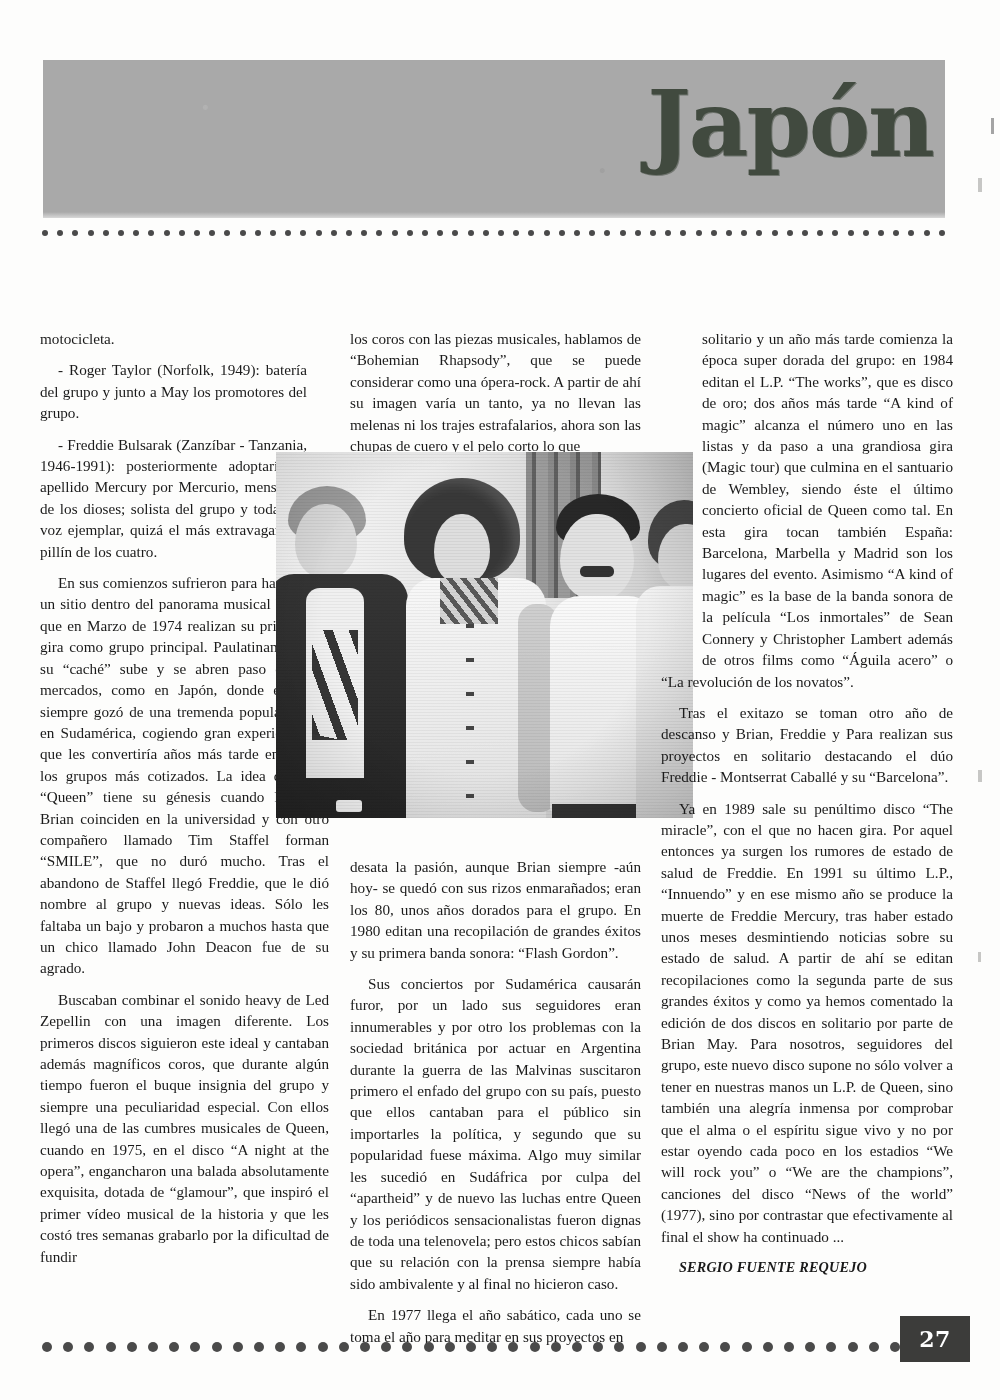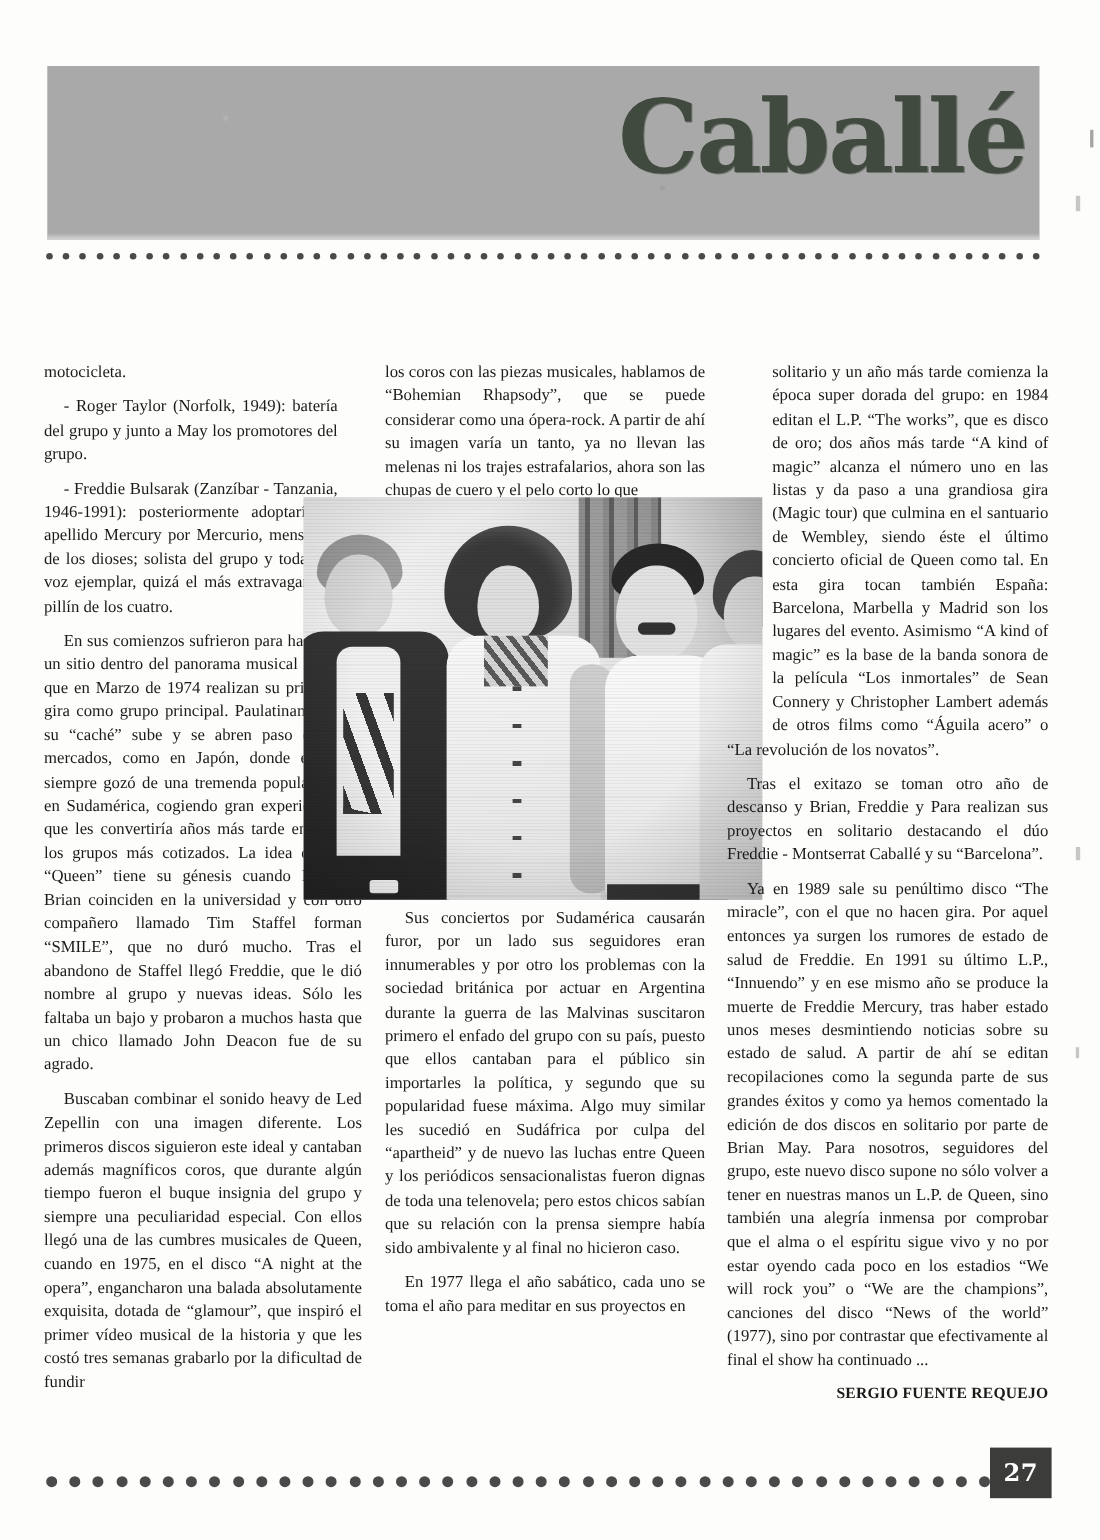"Caballé" div.header-title { text: Caballé -> Japón }
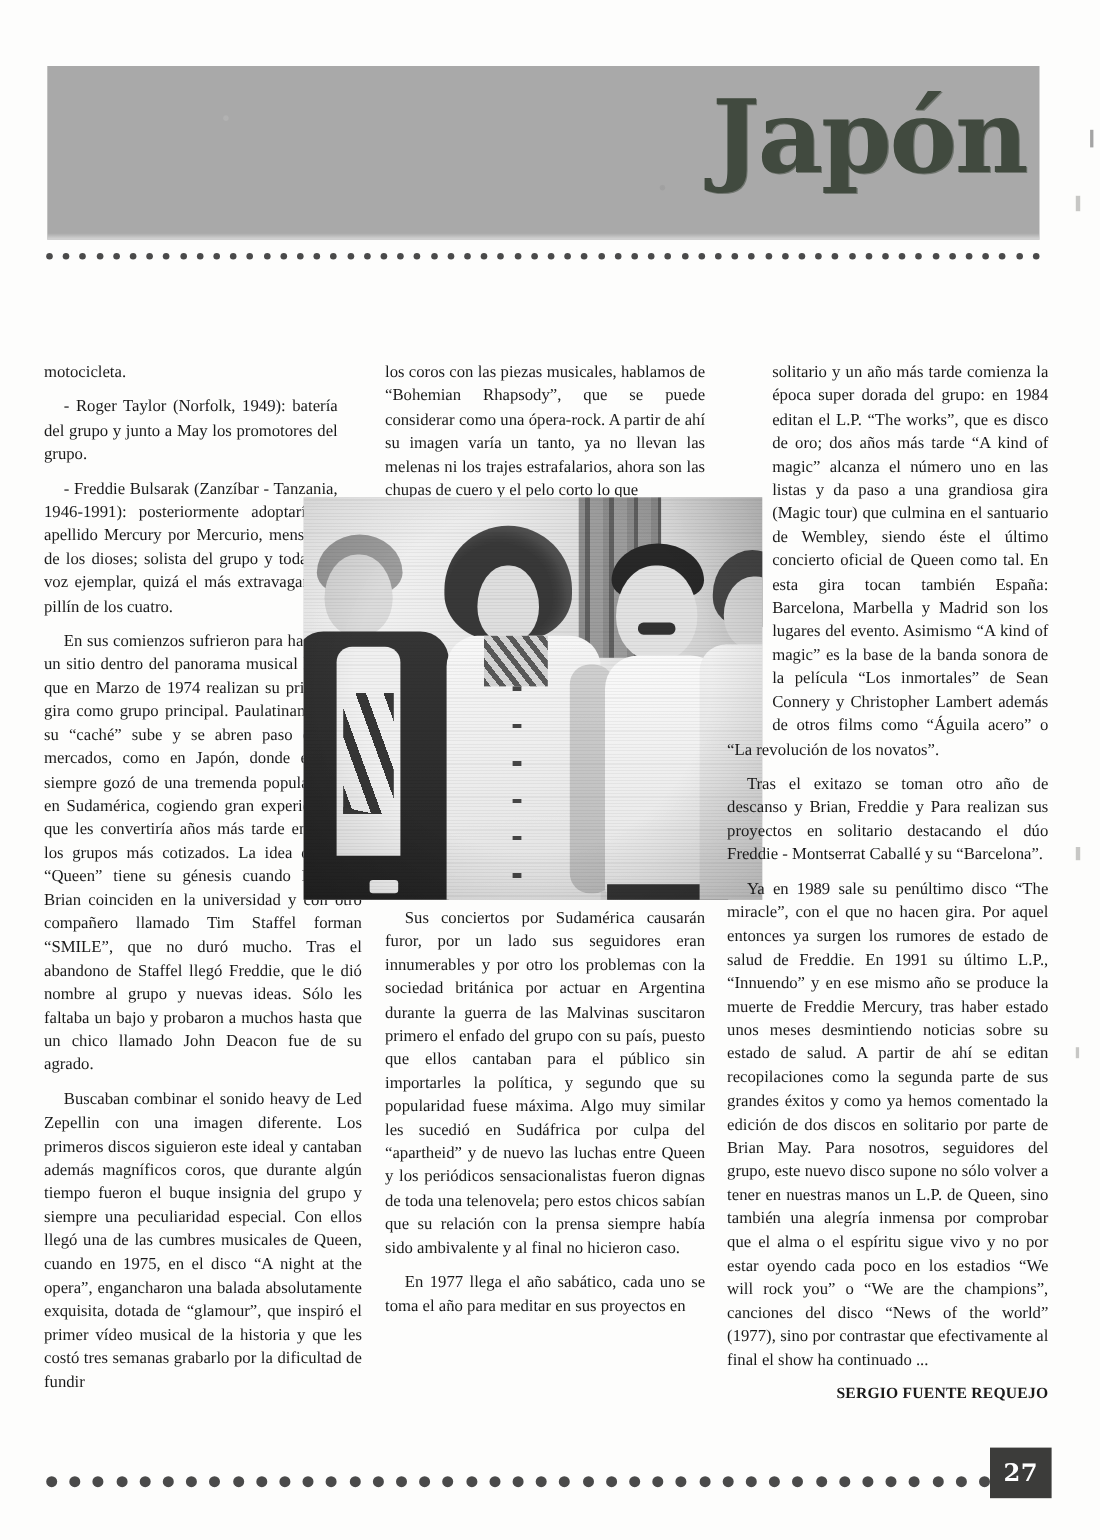"desata la pasión, aunque Brian" p.noindent { html: none -> <p>desata la pasión, aunque Brian siempre -aún hoy- se quedó con sus rizos enmarañados; eran los 80, unos años dorados para el grupo. En 1980 editan una recopilación de grandes éxitos y su primera banda sonora: “Flash Gordon”.</p> }
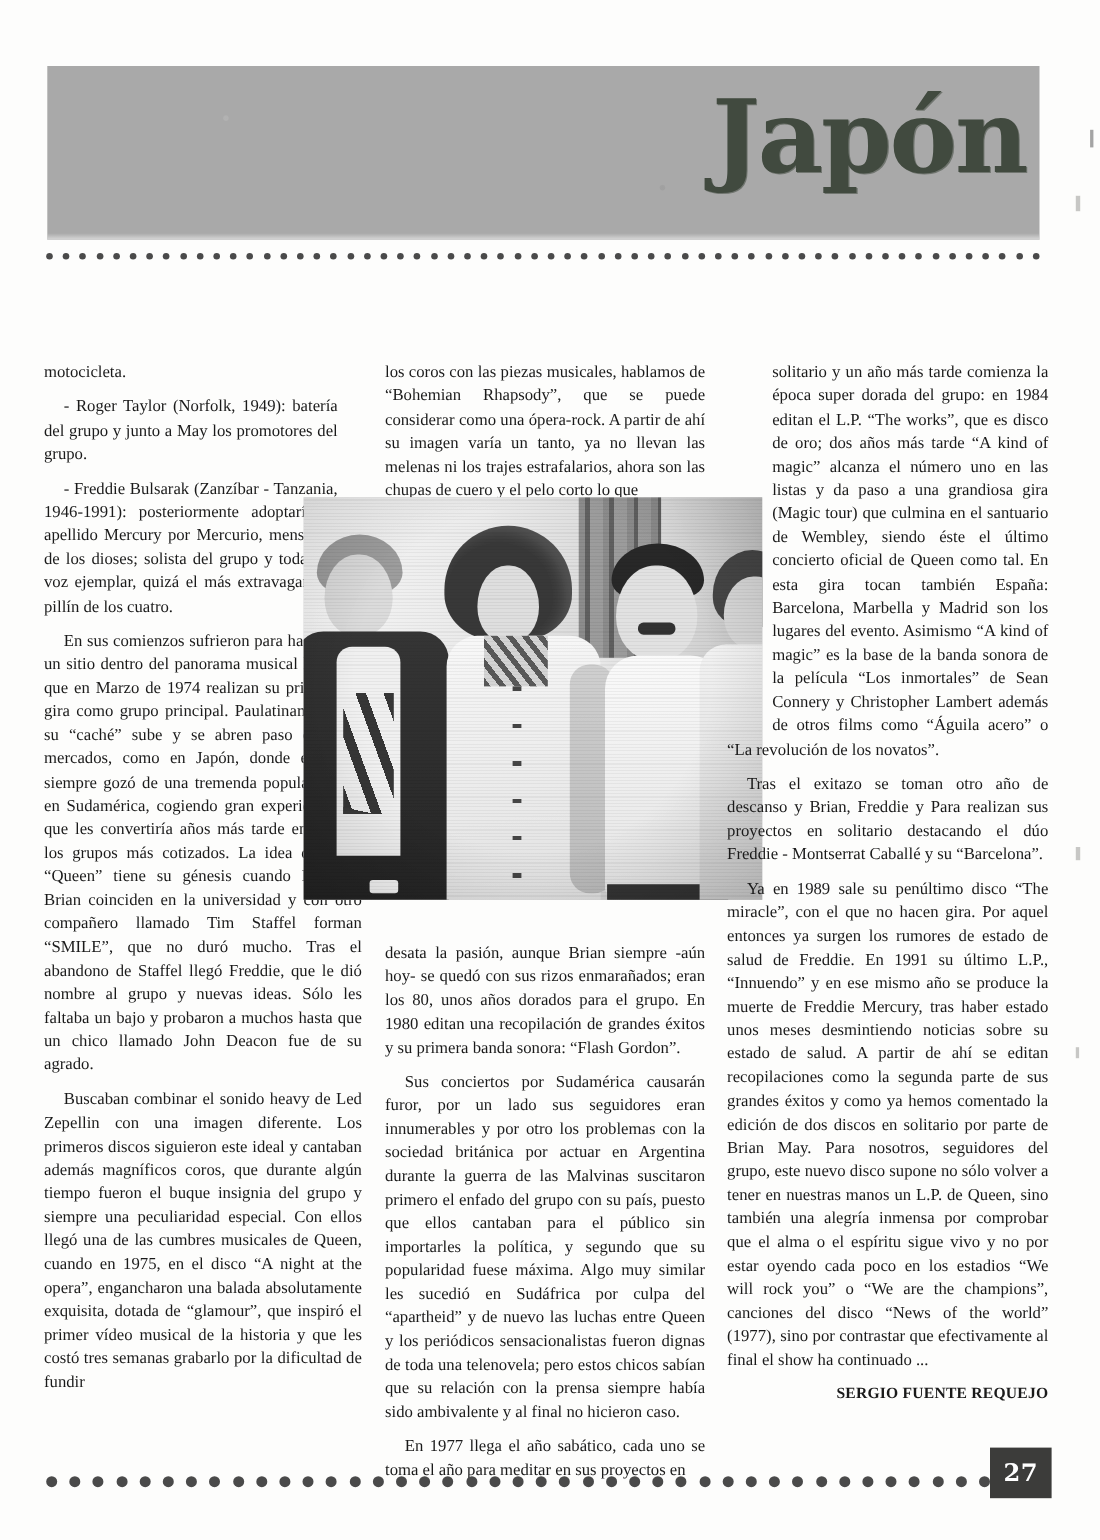"SERGIO FUENTE REQUEJO" .byline { font-style: none -> italic; text-align: right -> left }
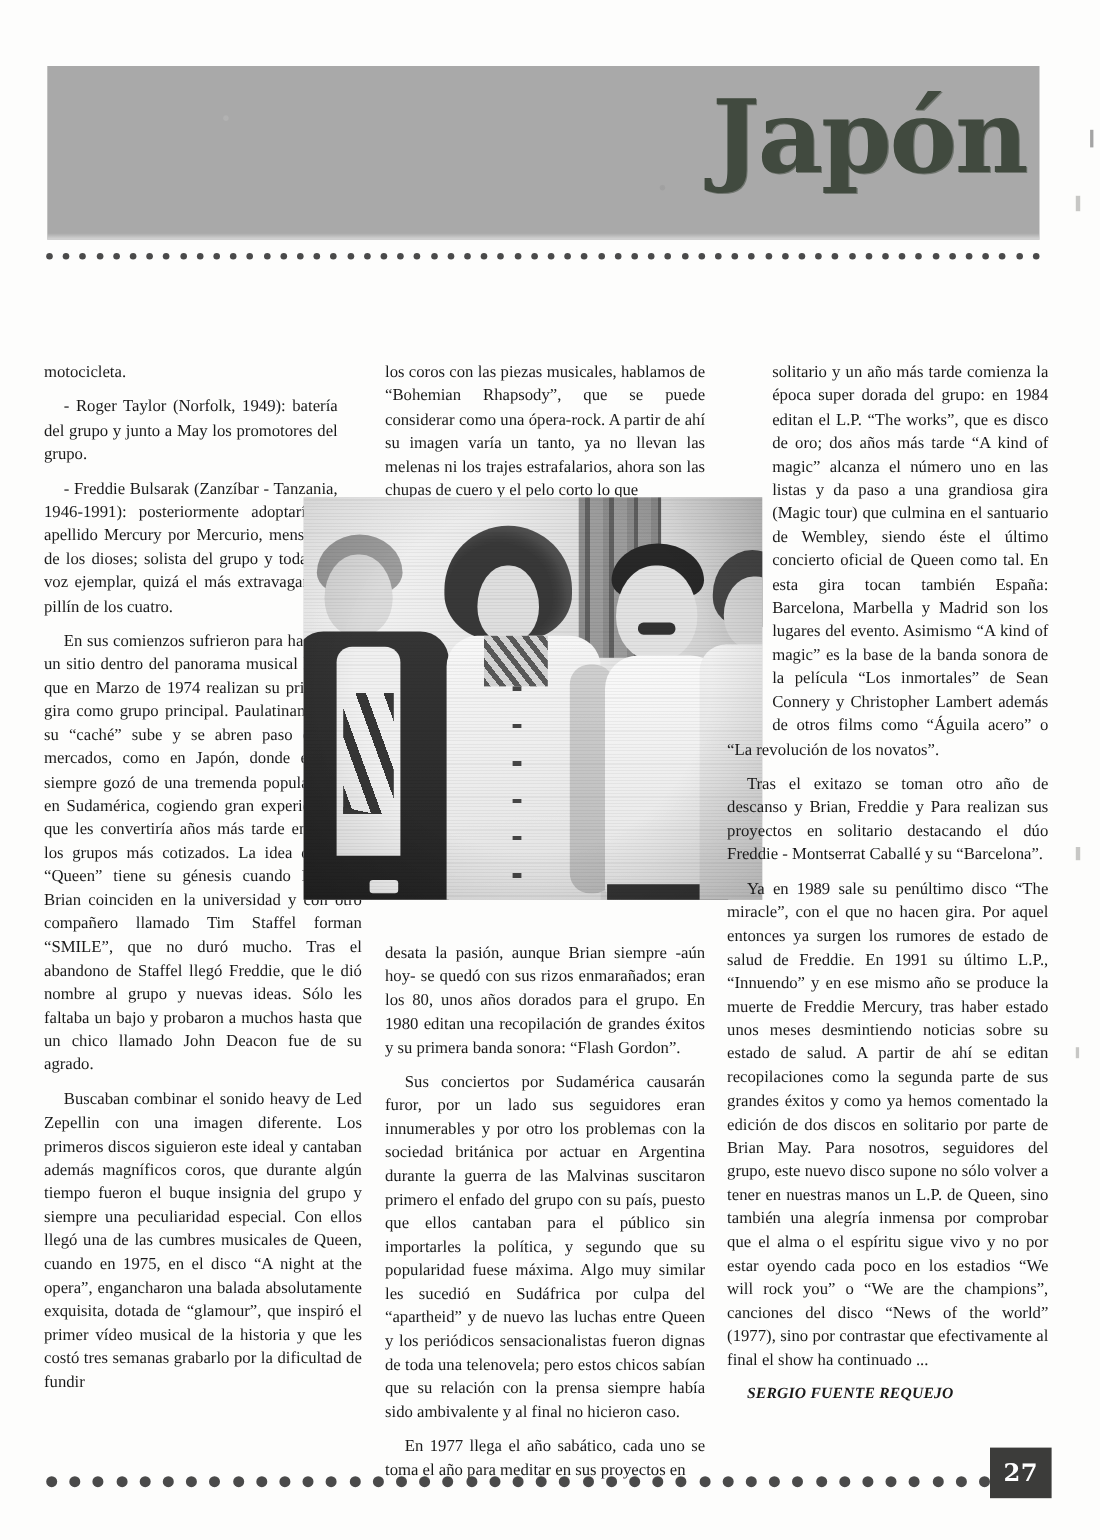"27" .page-number { width: 56px -> 70px }
